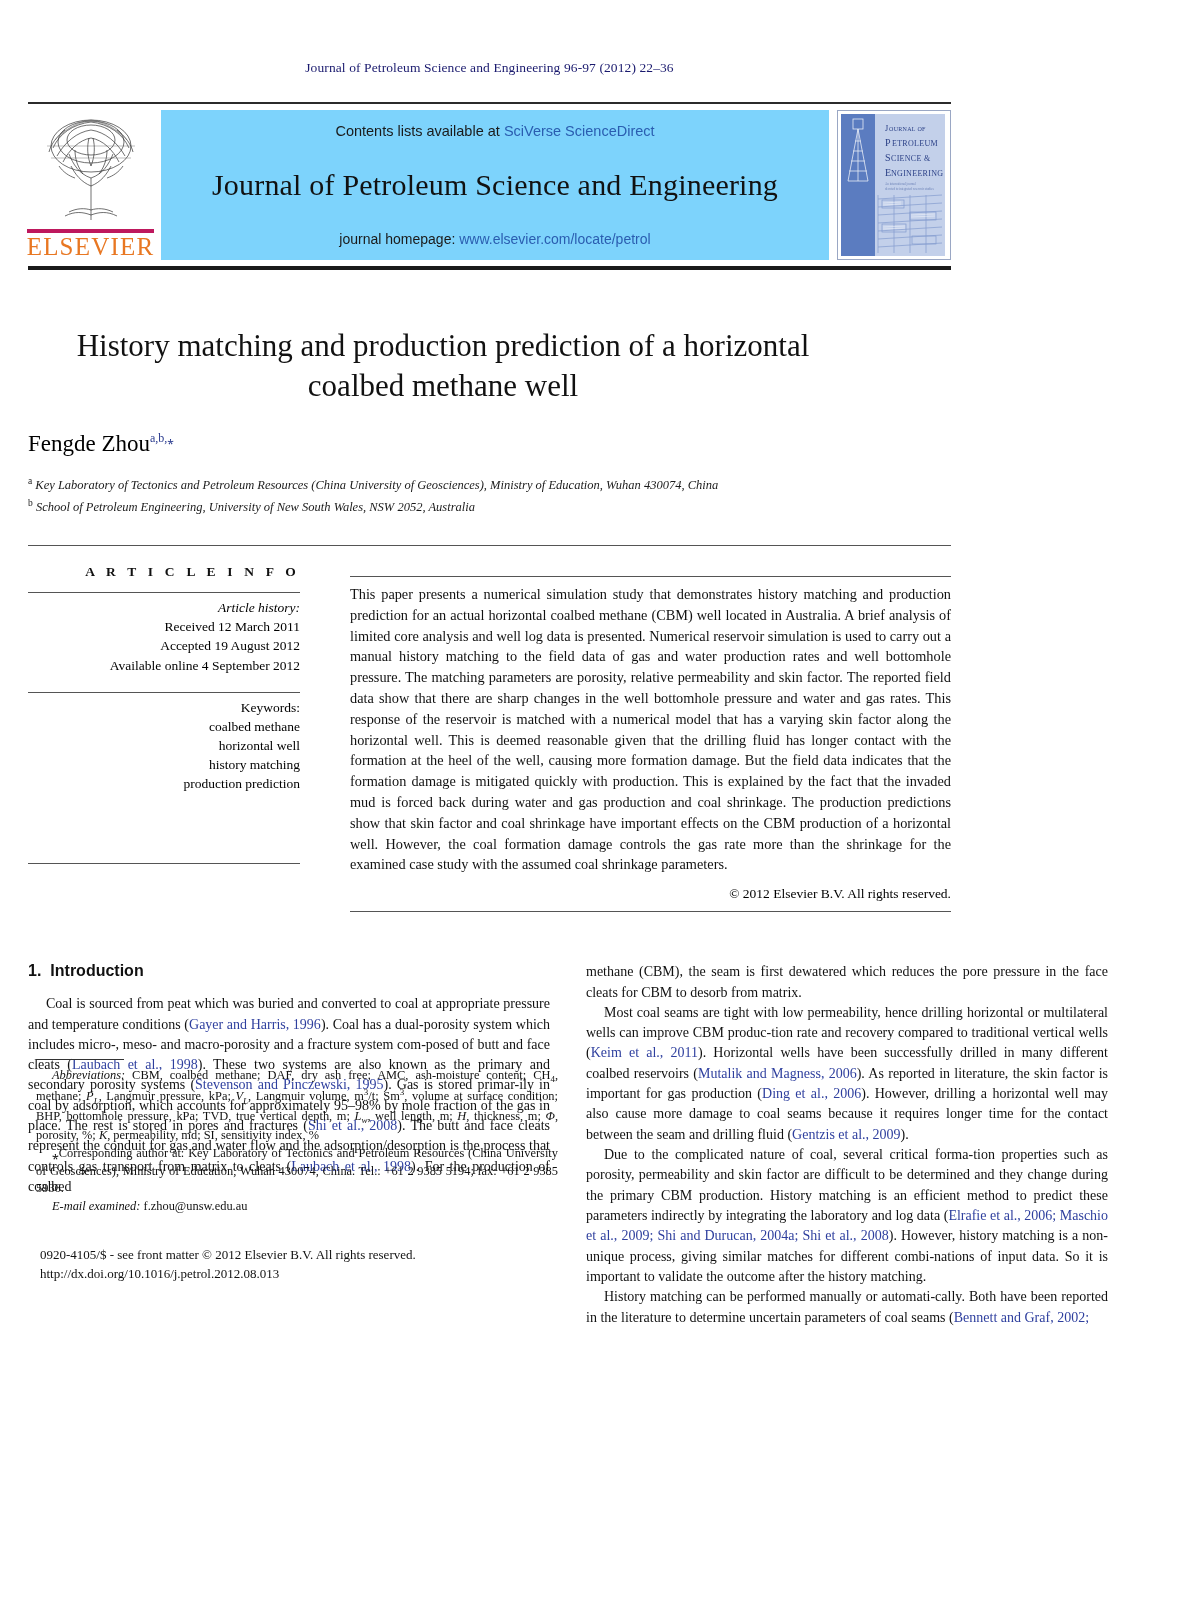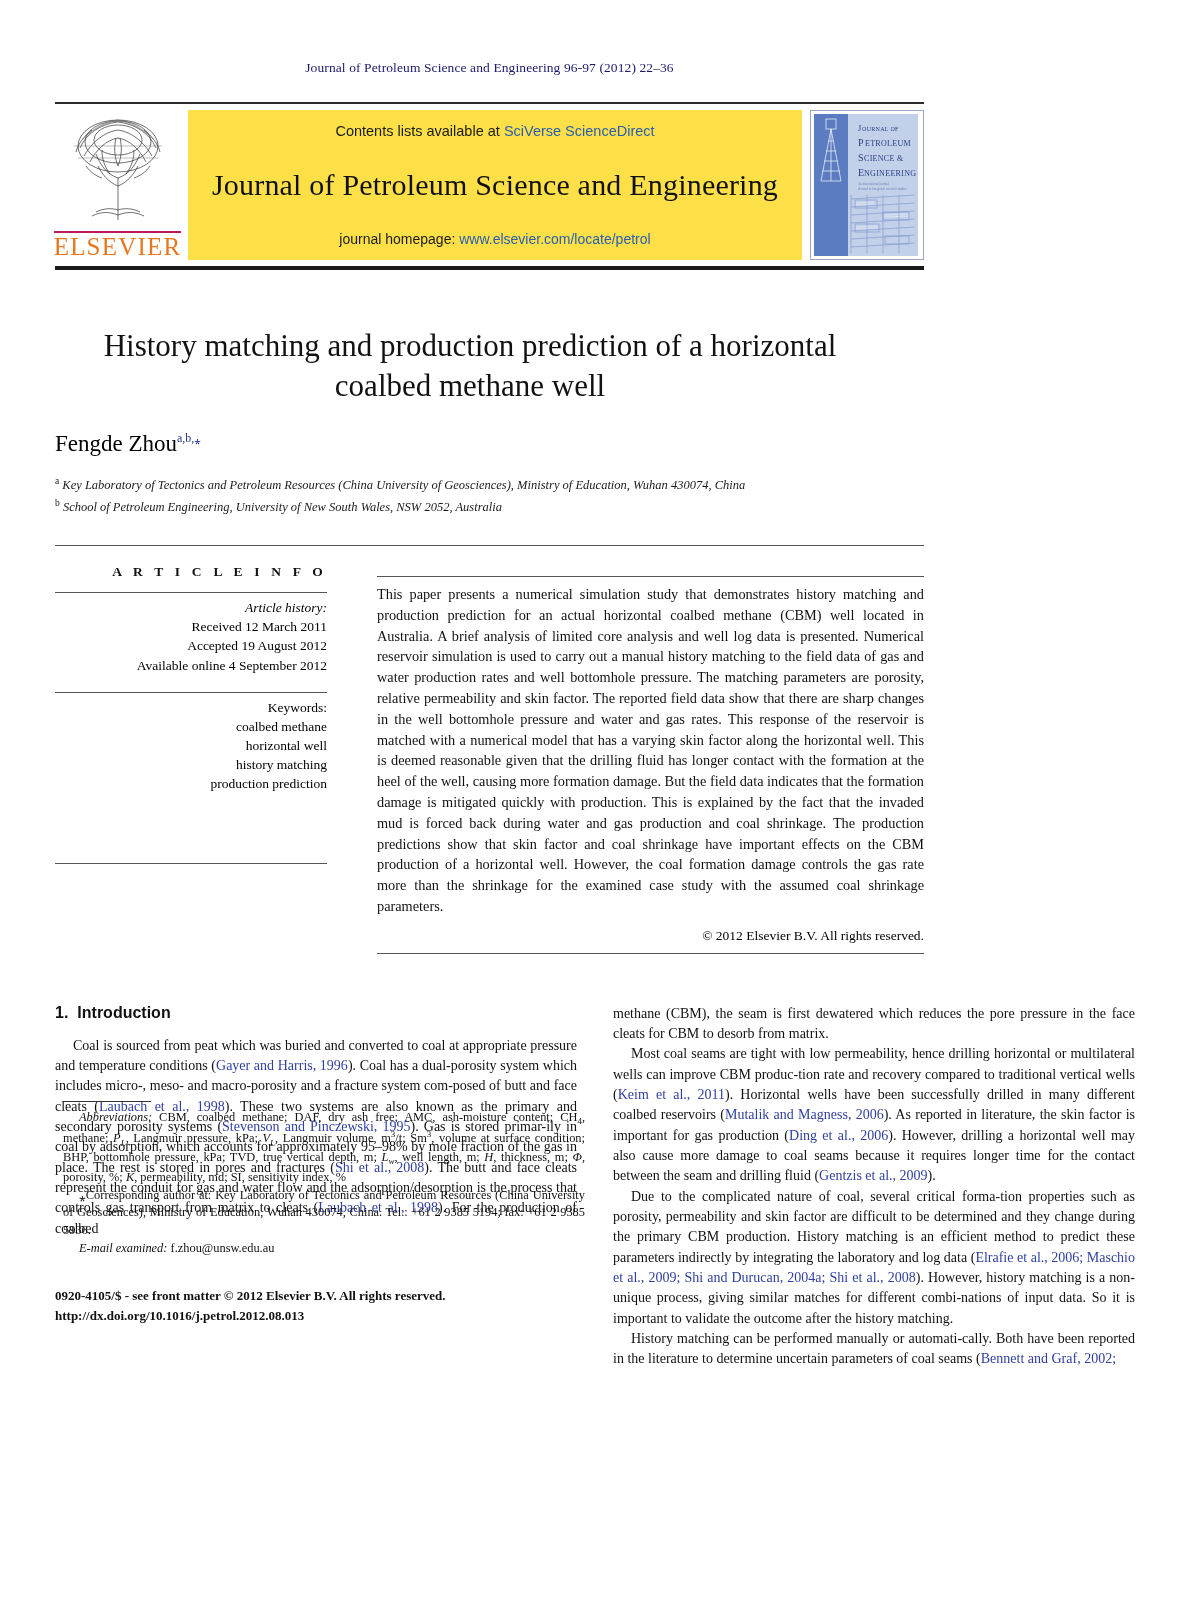"Journal of Petroleum Science and" .page { padding: 0 55px -> 0 28px }
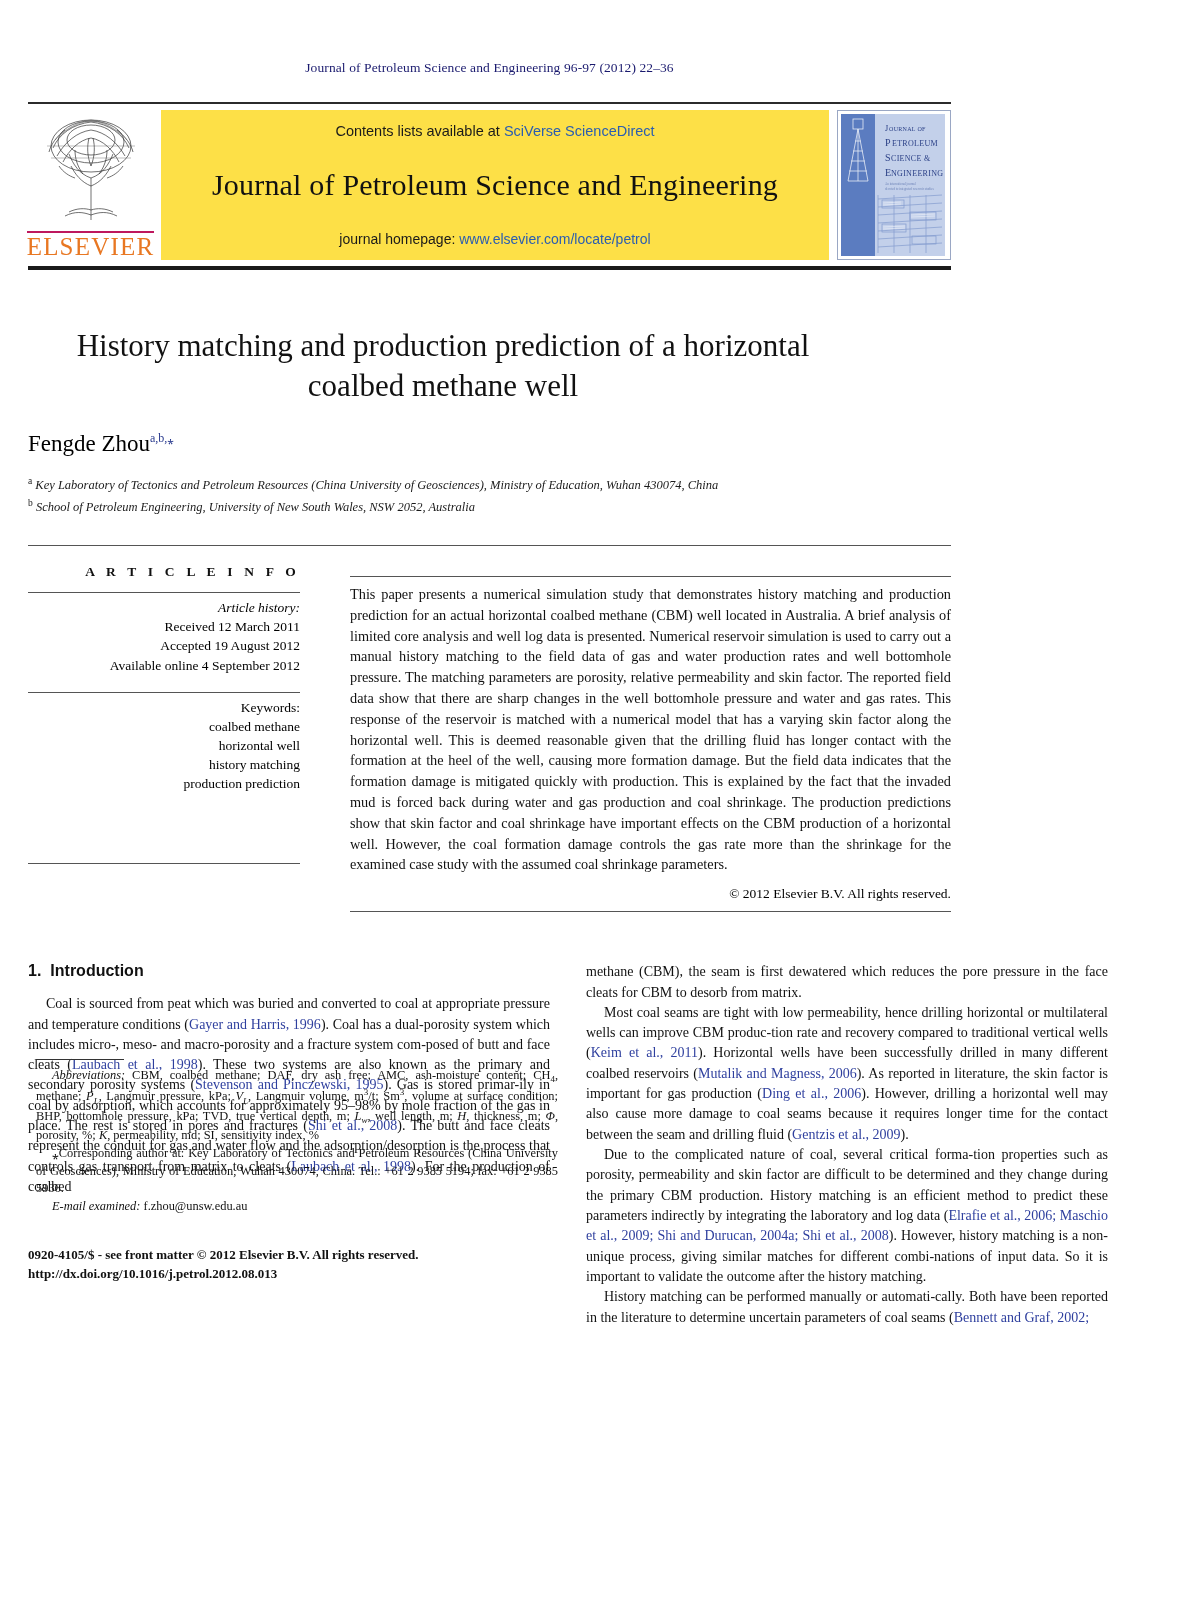"Contents lists available at SciVerse" .banner-center { background: #fde047 -> #7dd3fc }
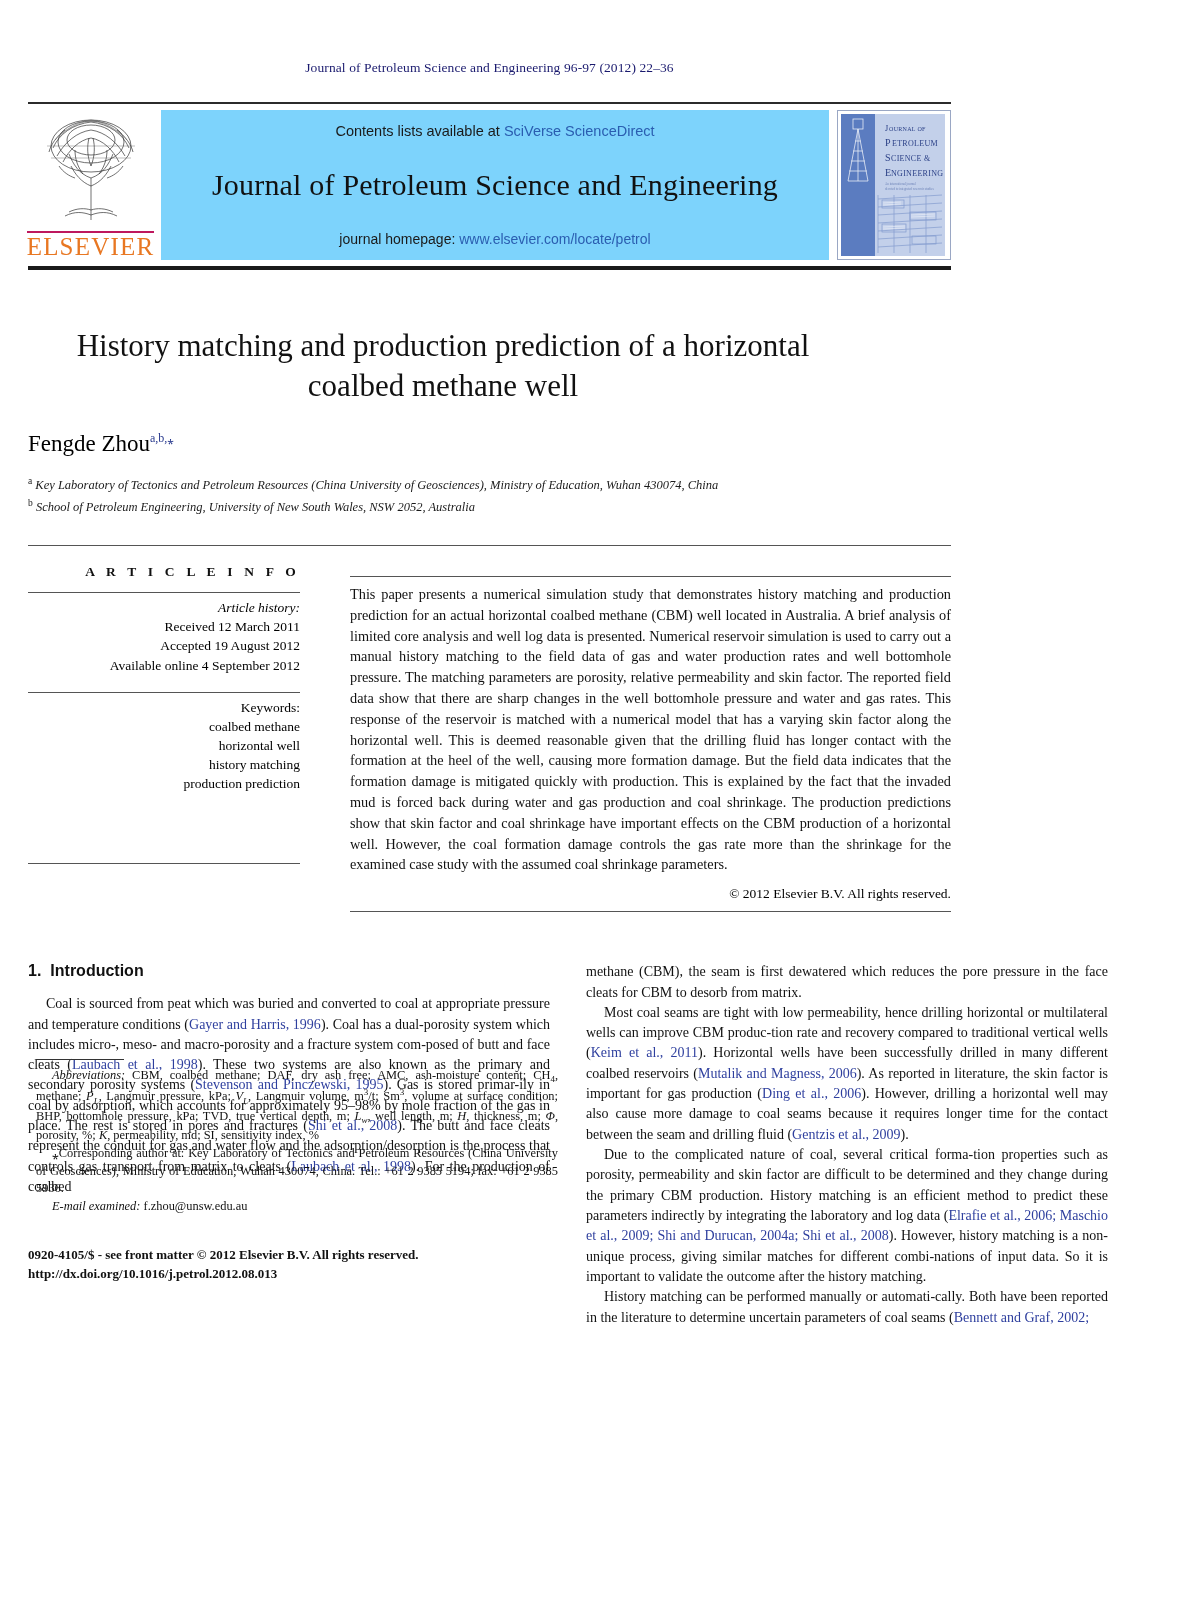"ELSEVIER" .elsevier-word { border-top: 2px solid #be185d -> 4px solid #be185d }
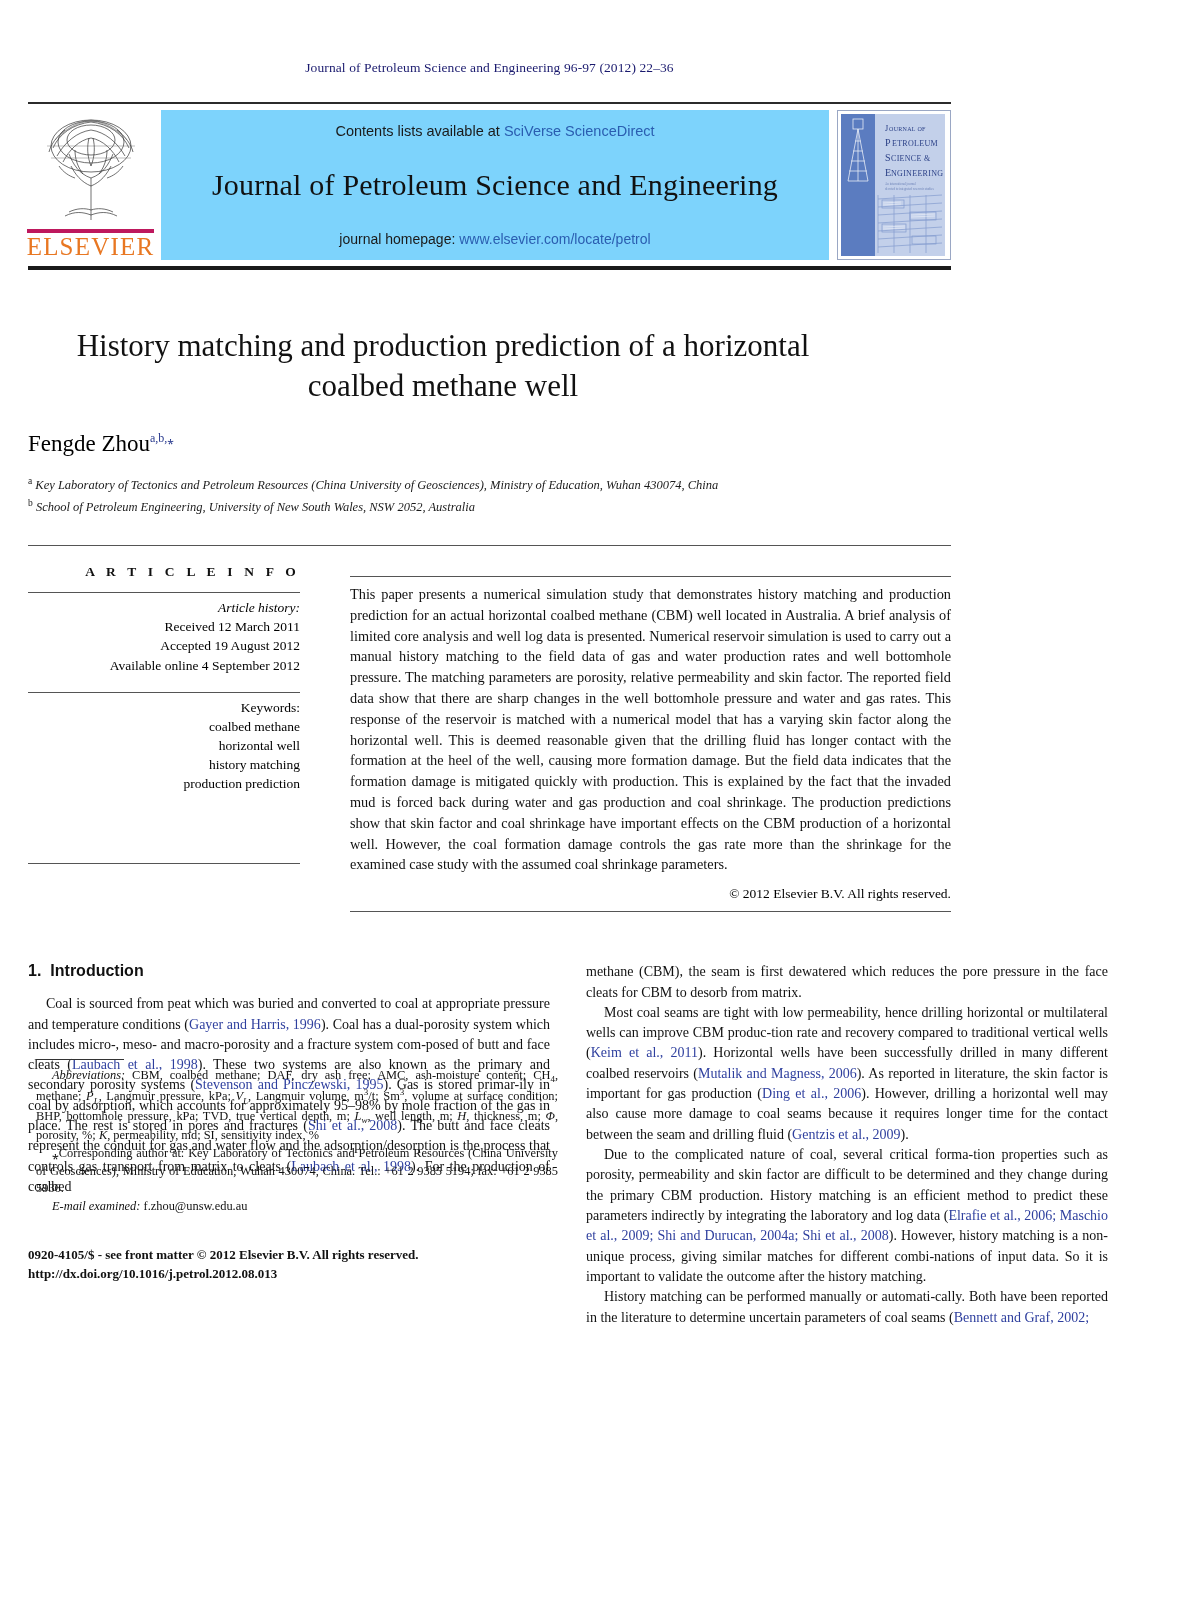"0920-4105/$ - see front matter" .issn-block { font-weight: bold -> none; left: 0 -> 12px }
